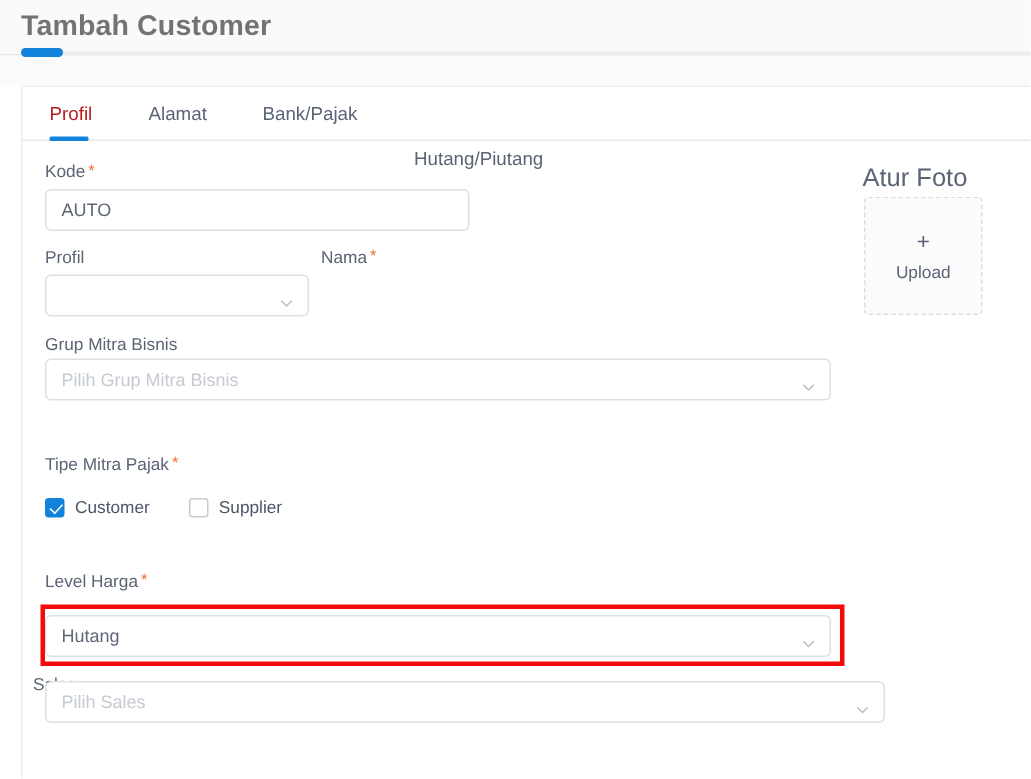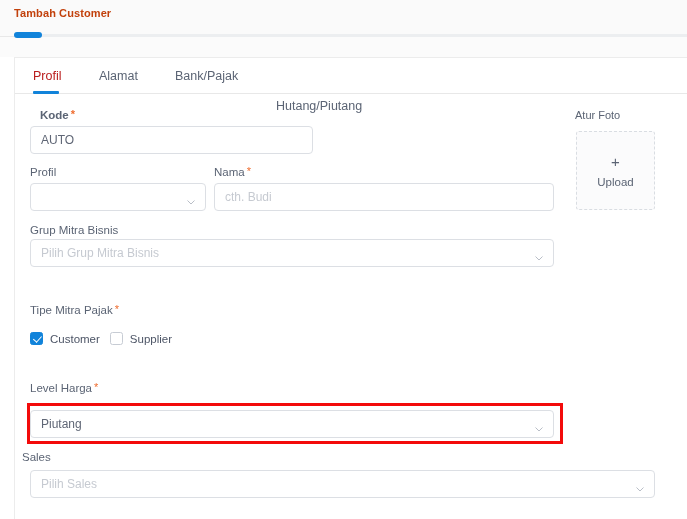"Tambah Customer" .page-title { color: #c2410c -> #737373; font-size: 11px -> 19px }
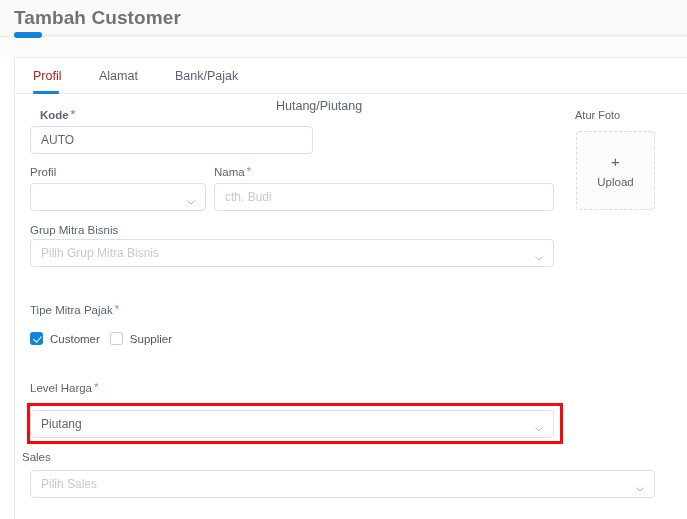"Kode *" div.field-label { font-weight: bold -> none; left: 25px -> 15px }
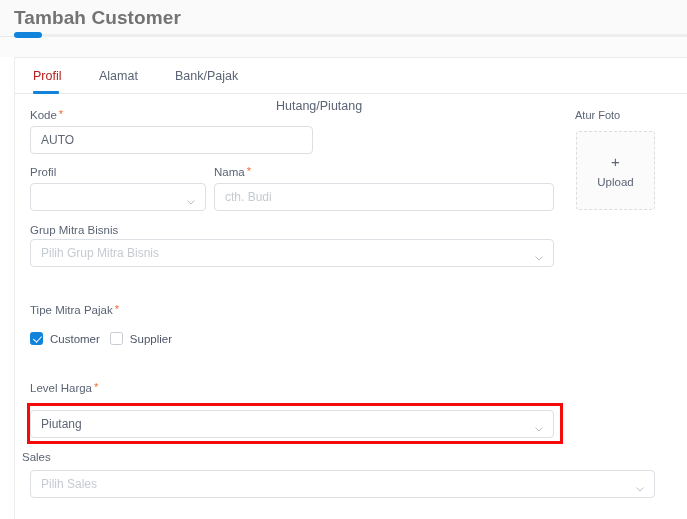"Atur Foto" .upload-label { font-size: 11px -> 17px }
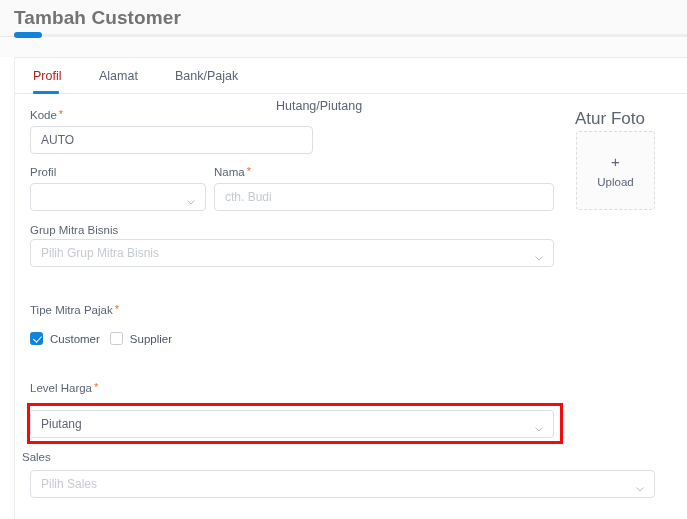"cth. Budi" div.input-box { html: <div> <span>cth. Budi</span> </div> -> none }
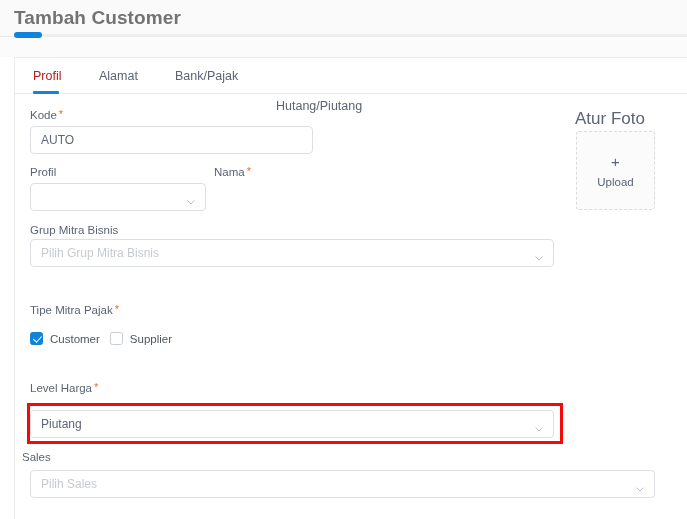"Supplier" span.cbitem { margin-left: 10px -> 26px }
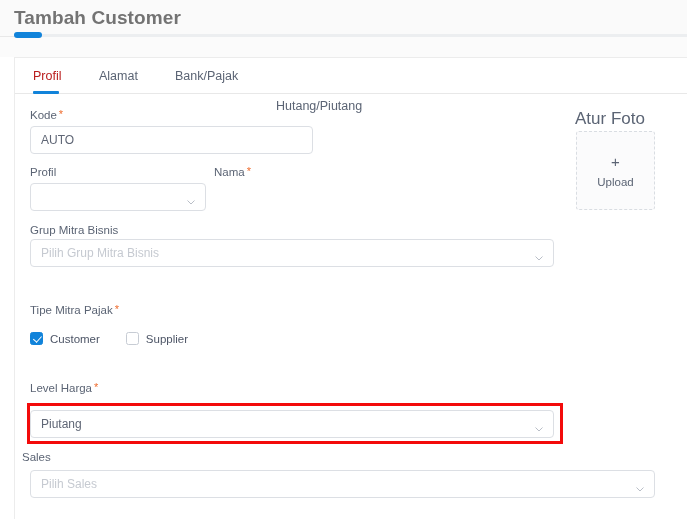"Piutang" span.val { text: Piutang -> Hutang }
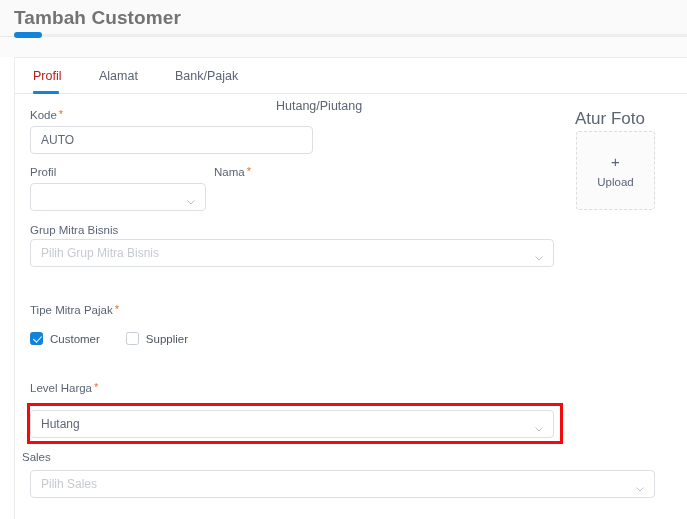"Pilih Sales" div.select-box { top: 376px -> 360px; width: 625px -> 560px }
